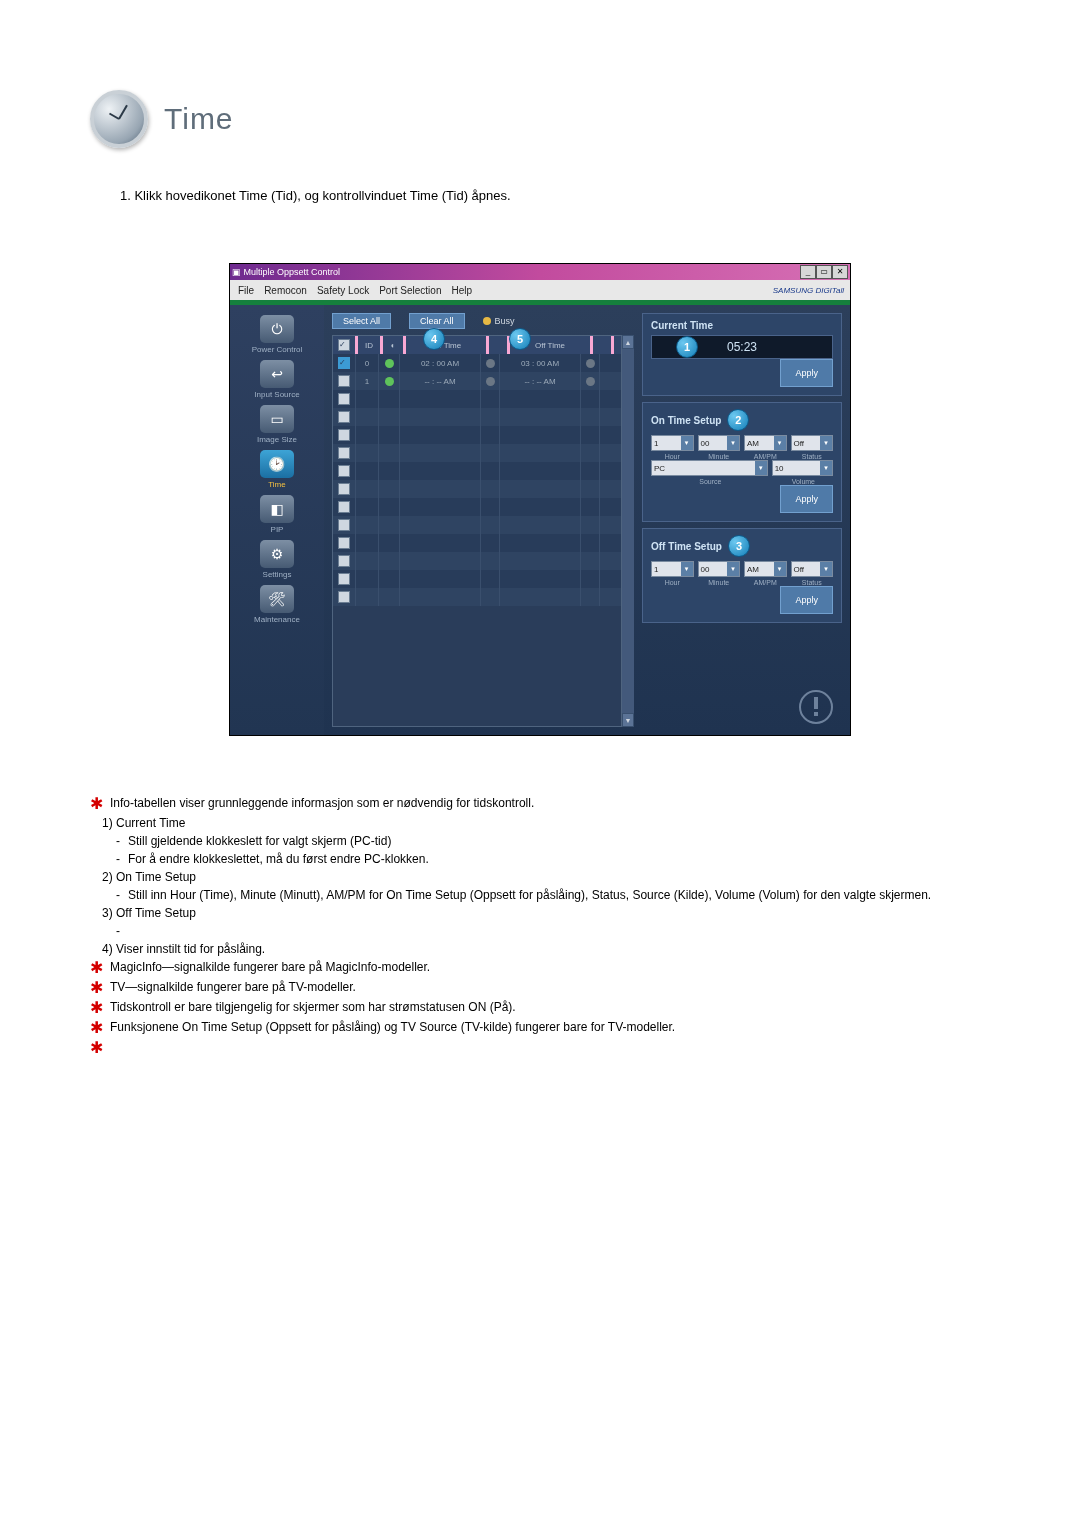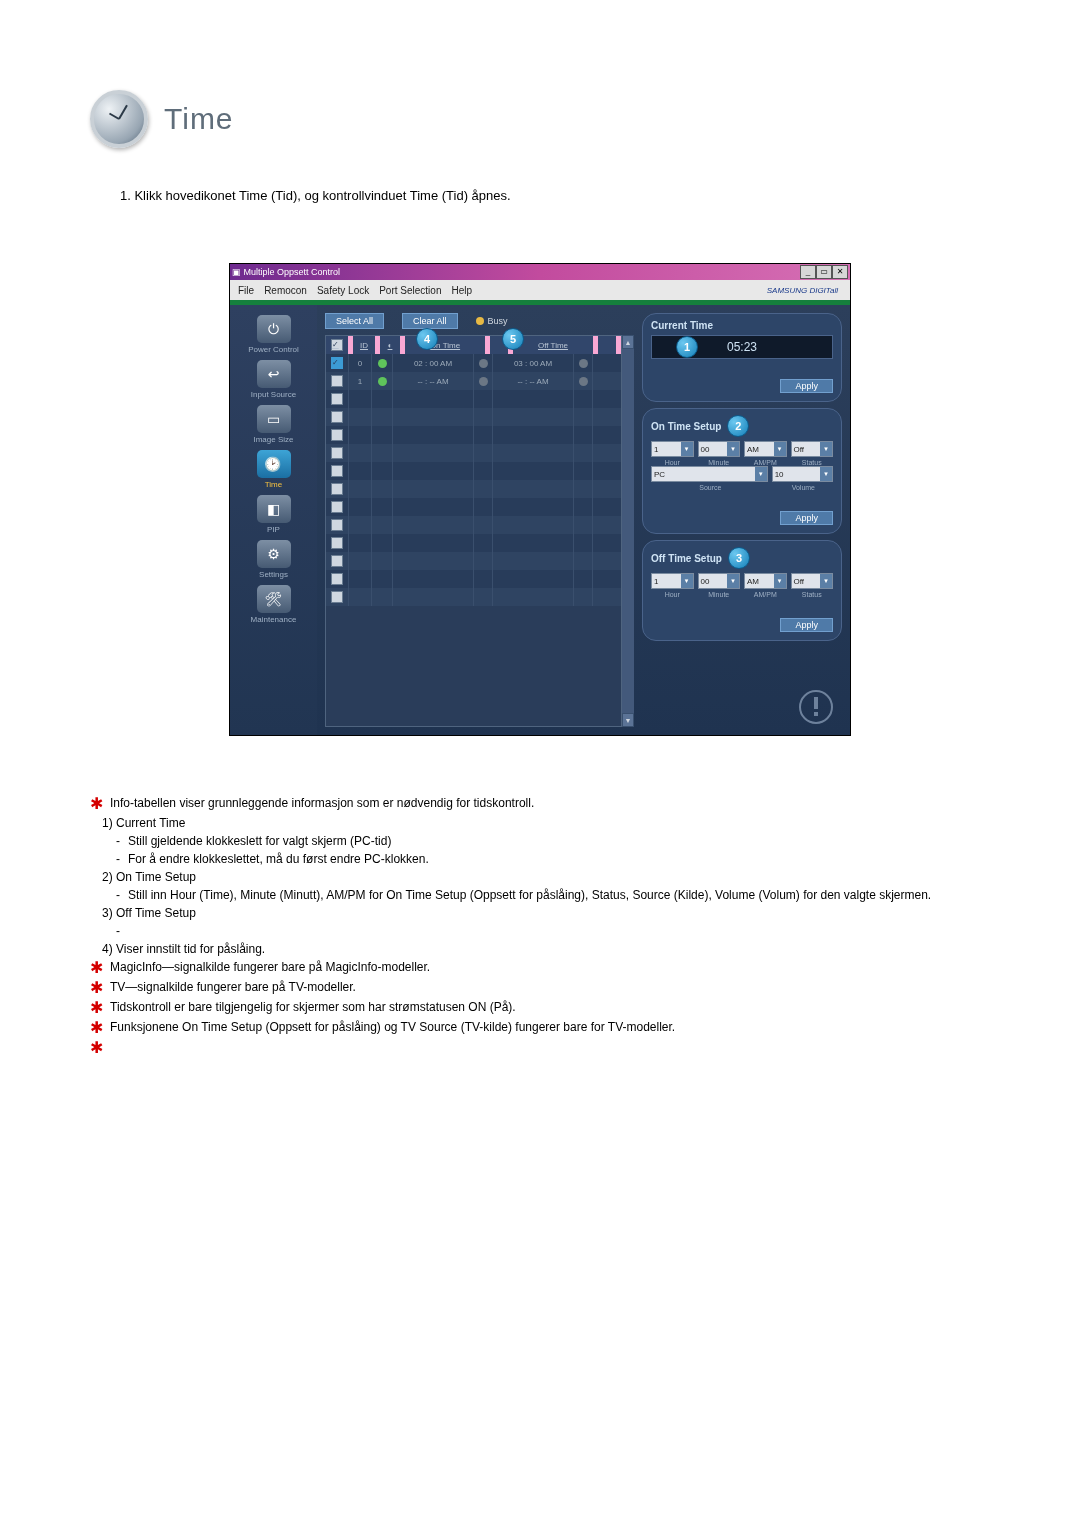"SAMSUNG DIGITall" .menubar .brand { right: 12px -> 6px }
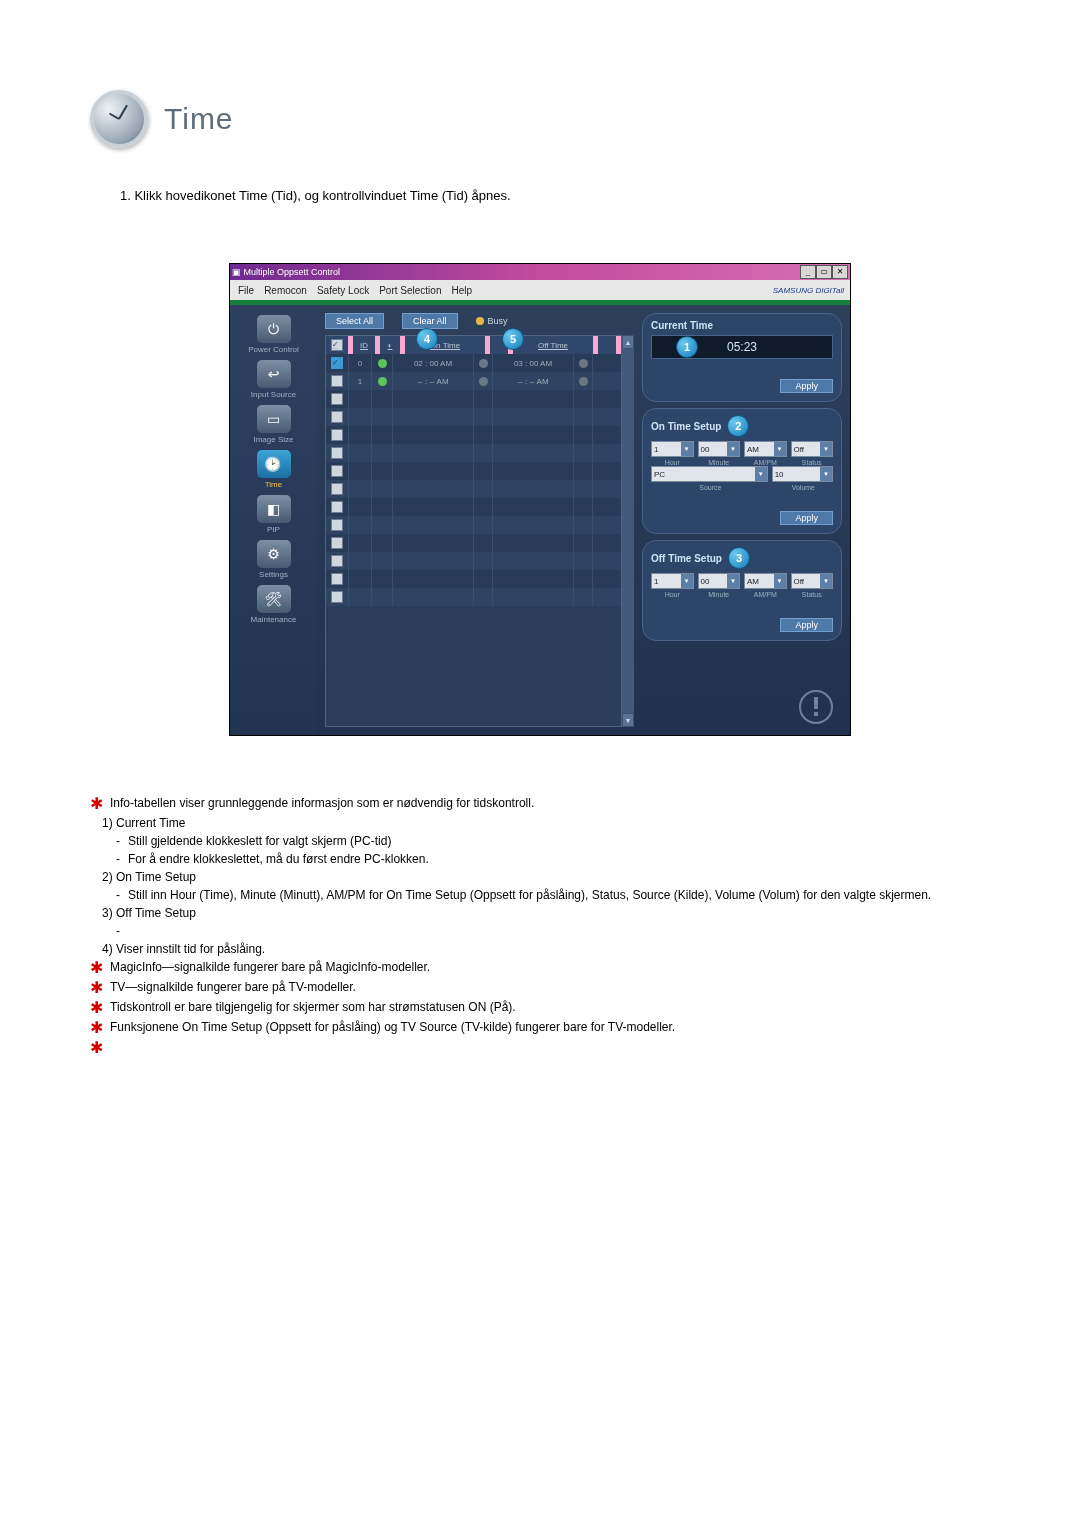"Current Time" .panel { border-radius: 14px -> 0 }
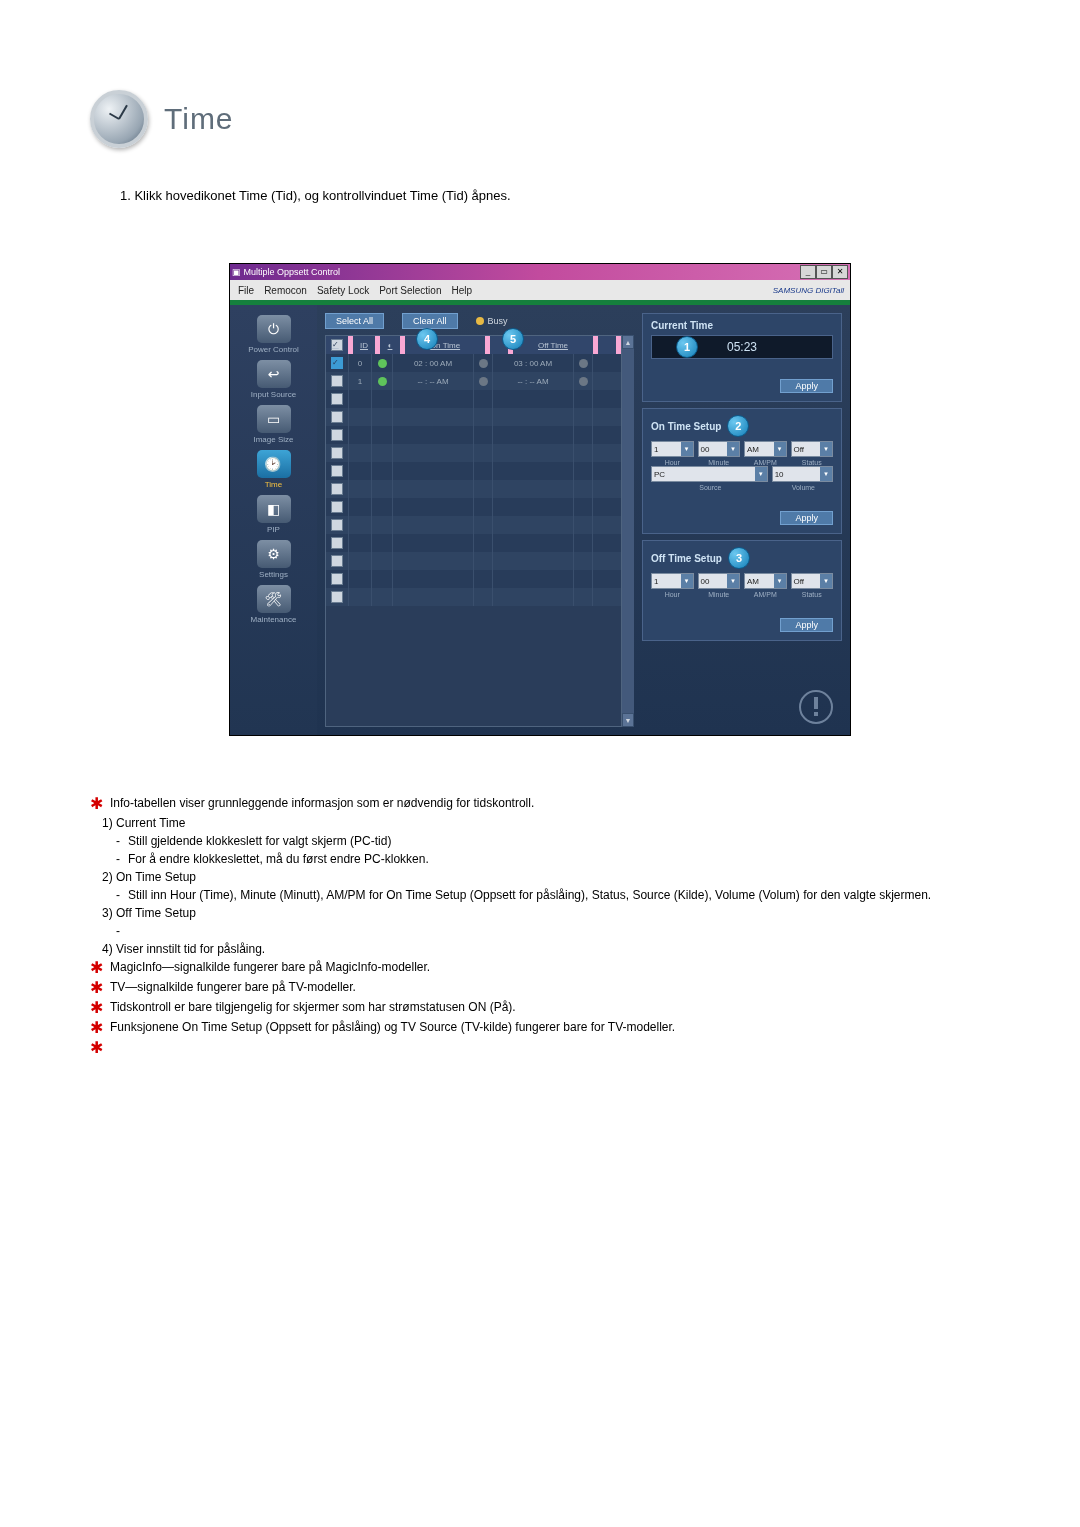"ID" .gh { border-right: 5px solid #f9a8d4 -> 3px solid #f9a8d4; text-decoration: underline -> none }
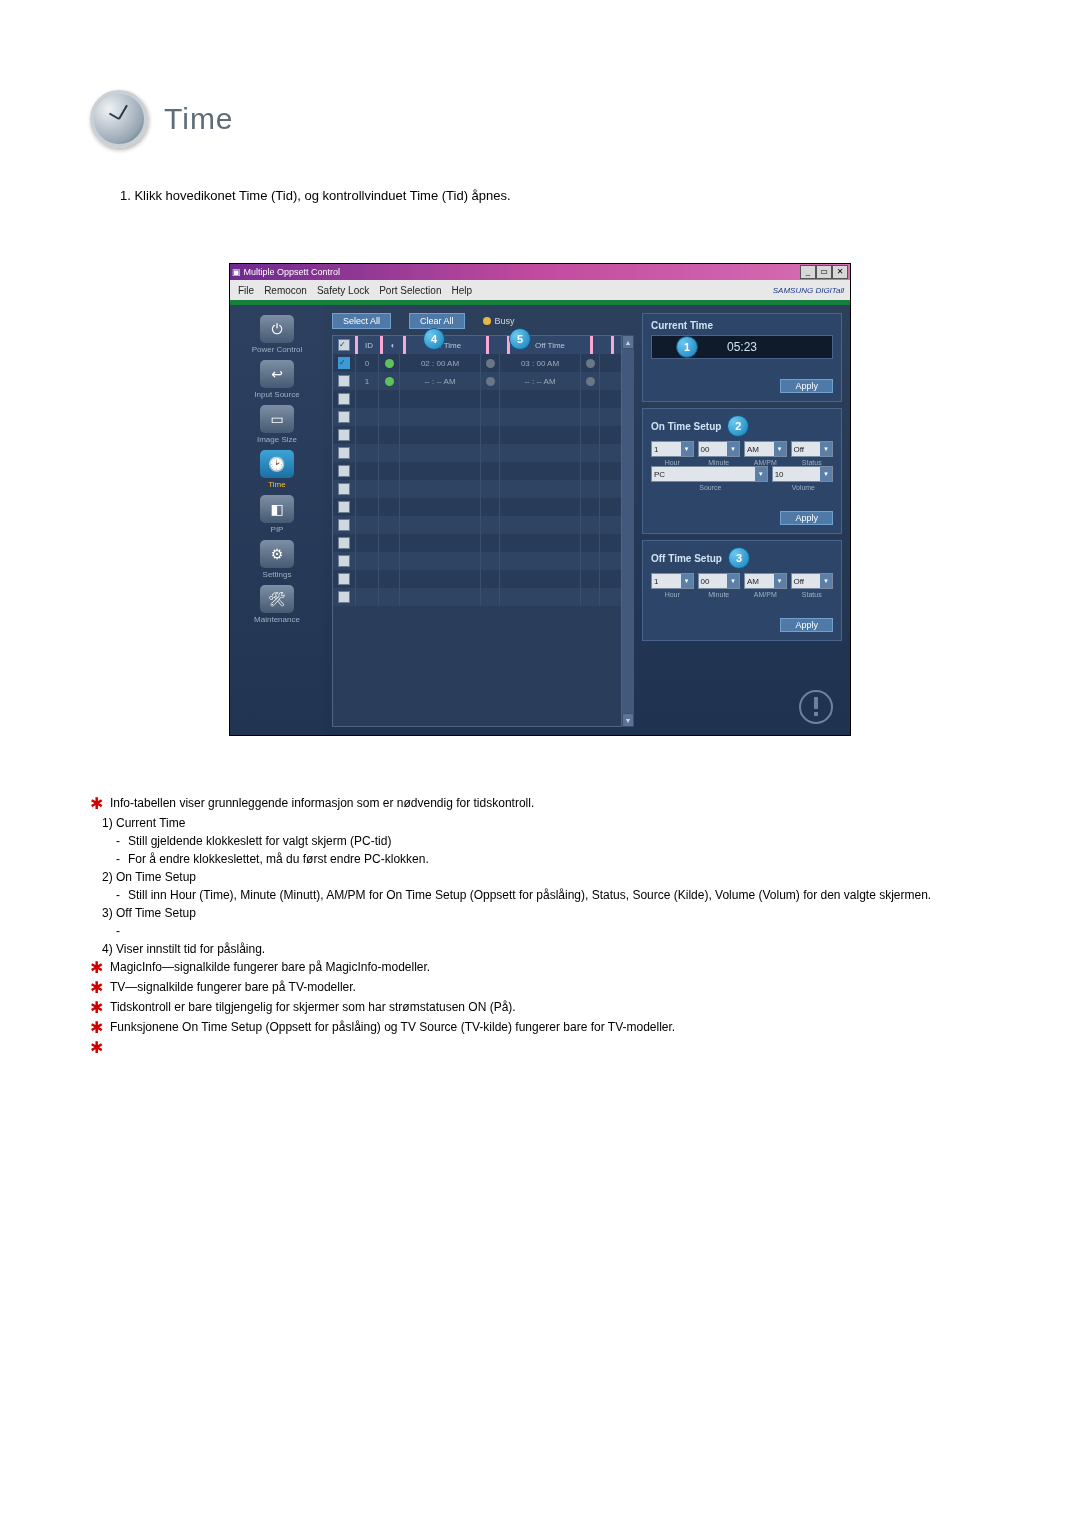"Apply" .apply-btn { margin-top: 20px -> 0; padding: 1px 14px -> 8px 14px }
